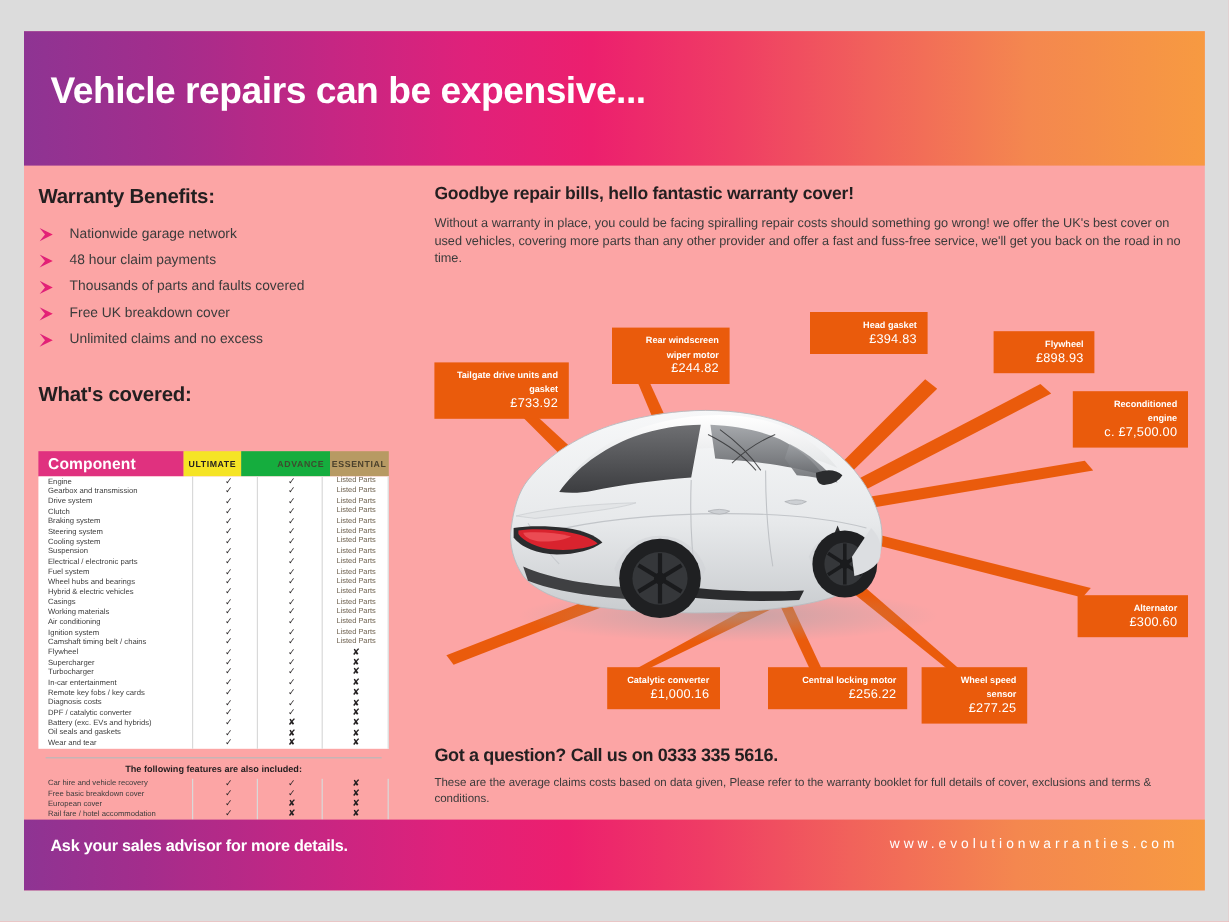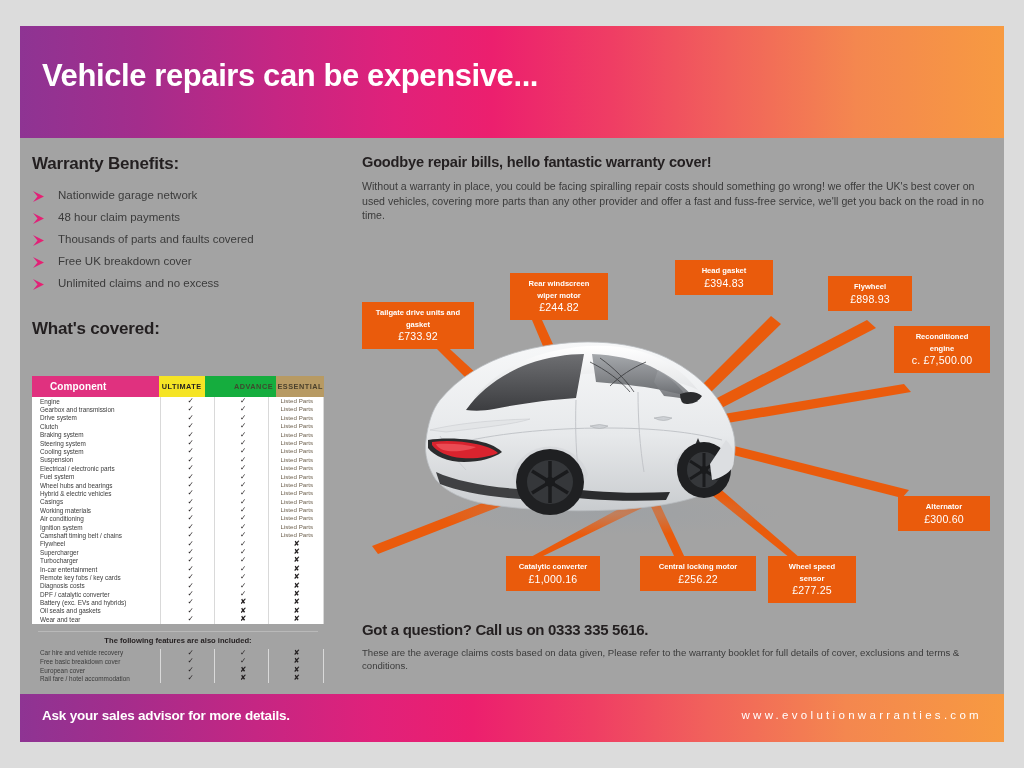"Vehicle repairs can be expensive..." .page { background: #a3a3a3 -> #fca5a5 }
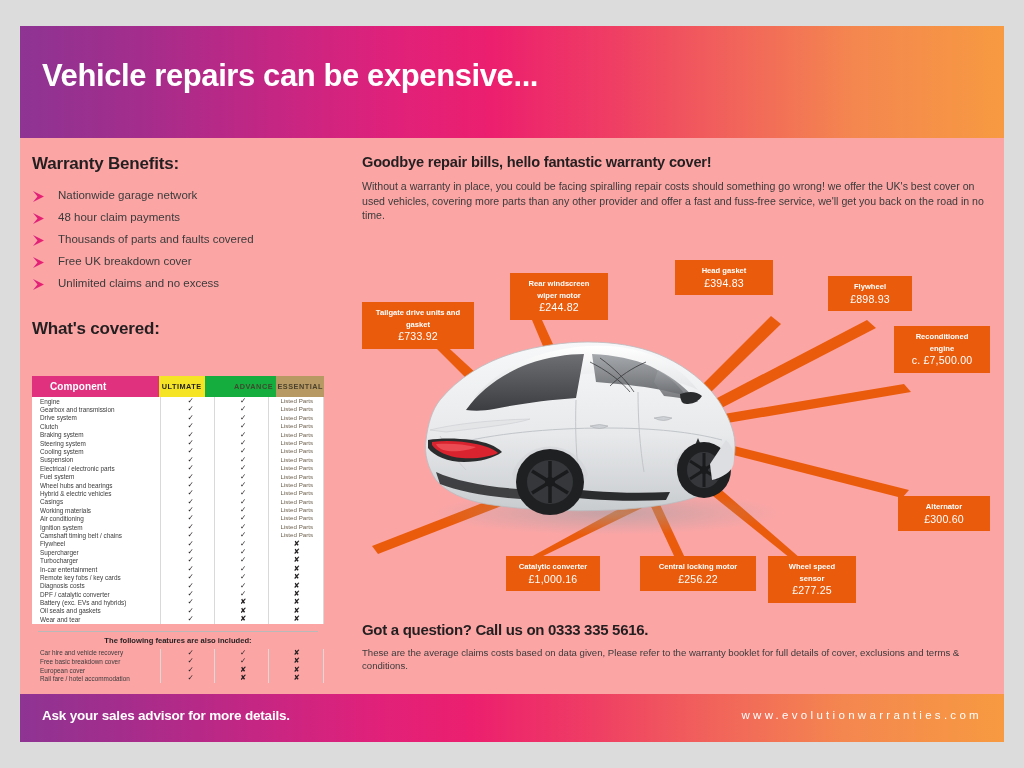"Head gasket" .callout { text-align: center -> right }
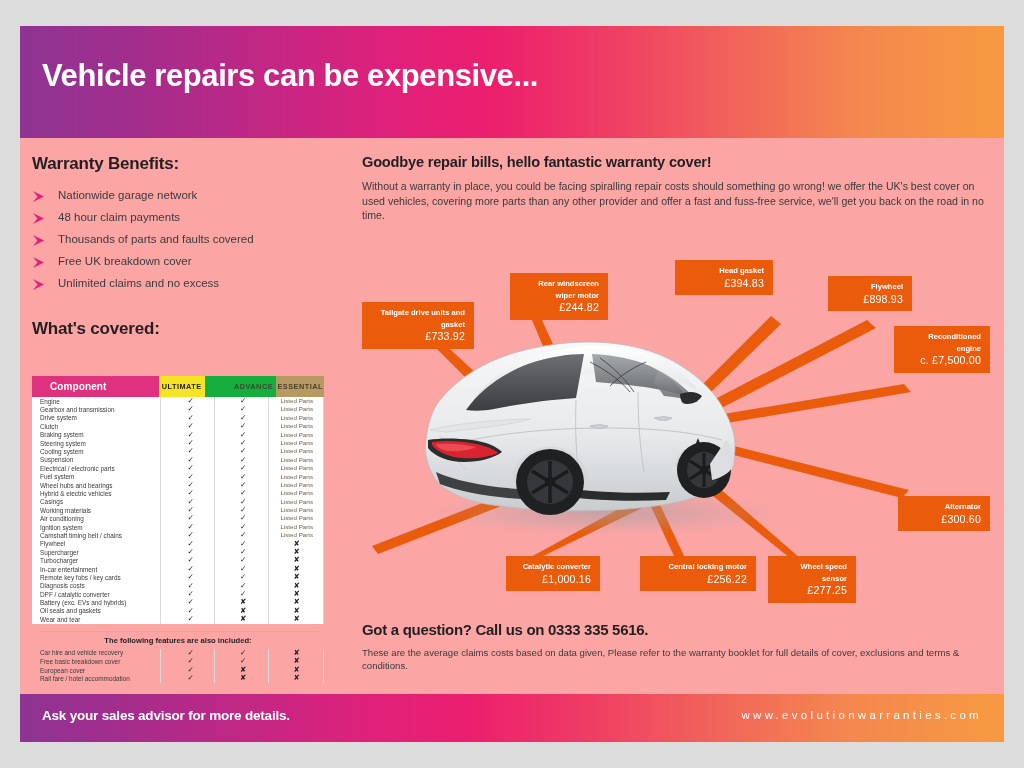"Component" .th-comp { font-size: 10px -> 13px; padding-left: 18px -> 8px }
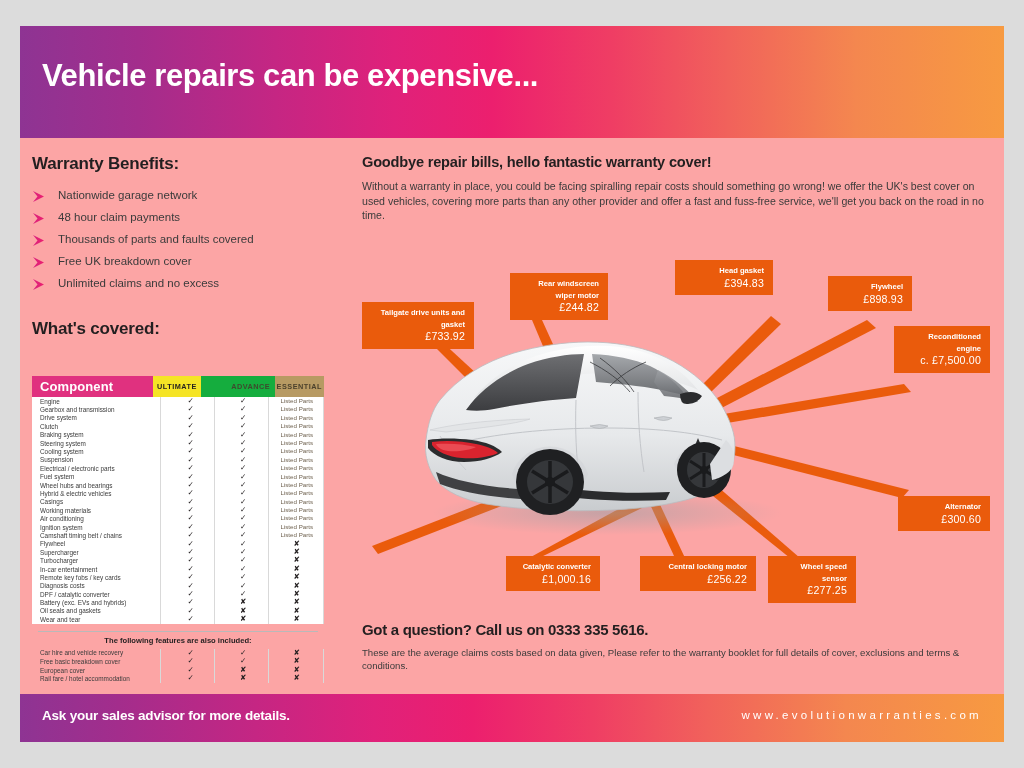"Ask your sales advisor for" .footer { height: 48px -> 59px }
